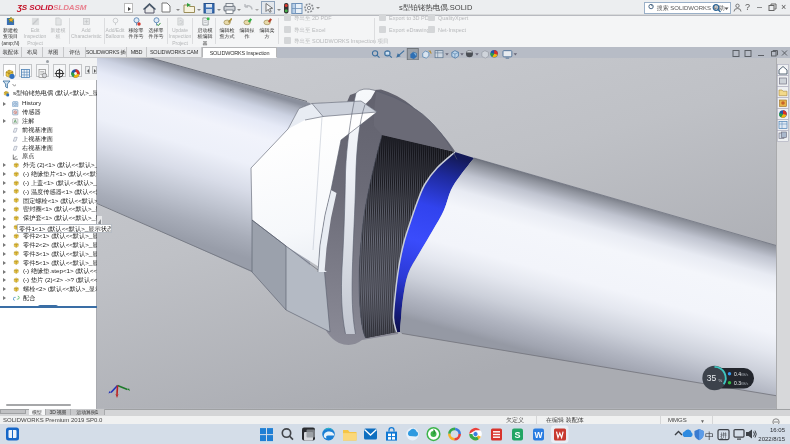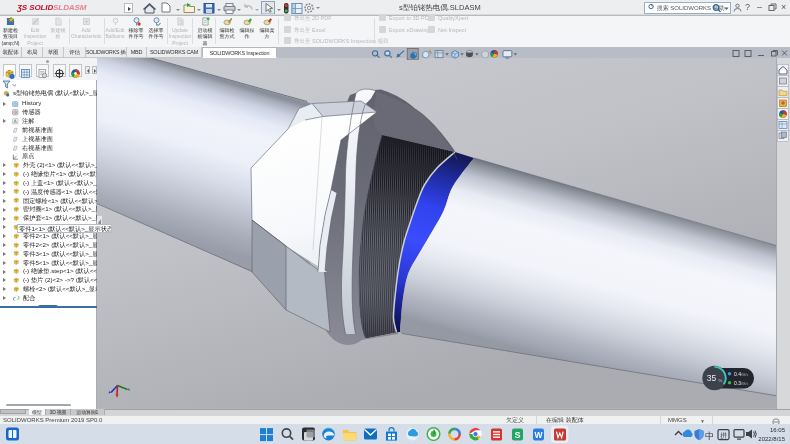"s型铂铑热电偶.SLDASM" div.abs { text: .SLDASM -> .SOLID }
